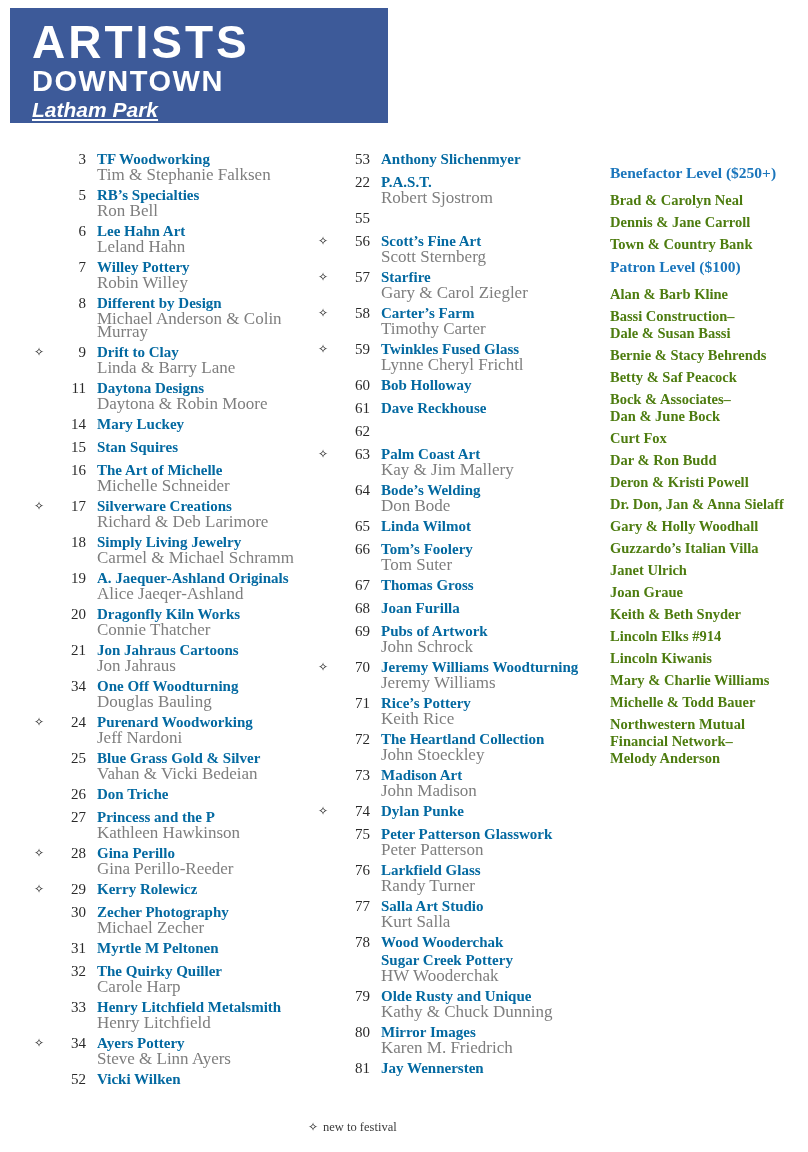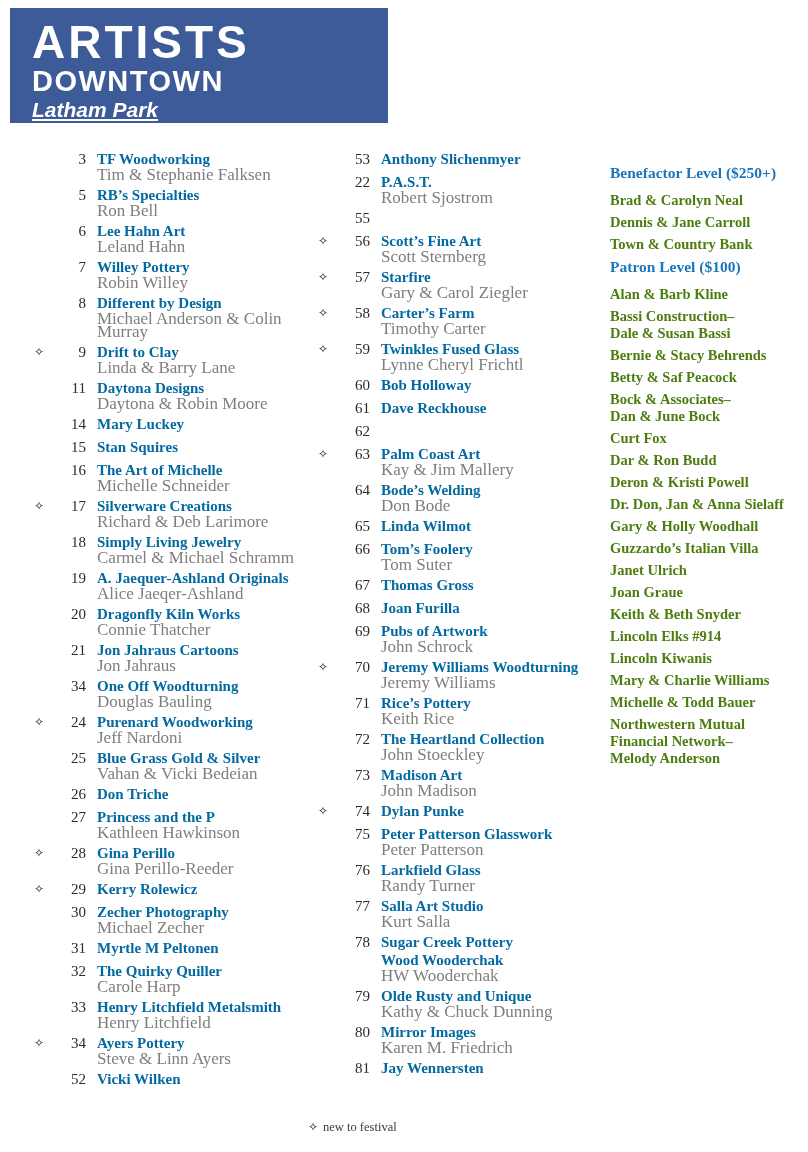"Sugar Creek Pottery" div.name { order: before "Wood Wooderchak" -> after "Wood Wooderchak" }
